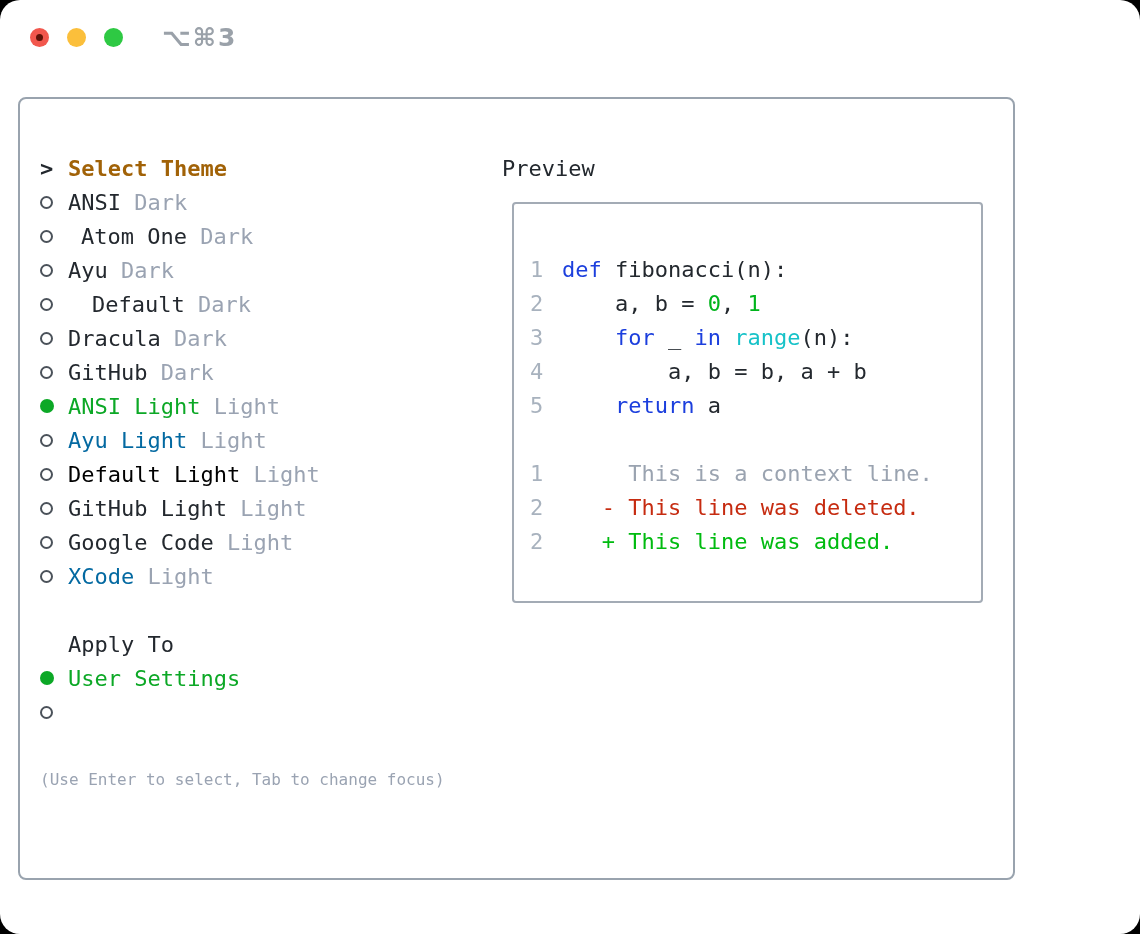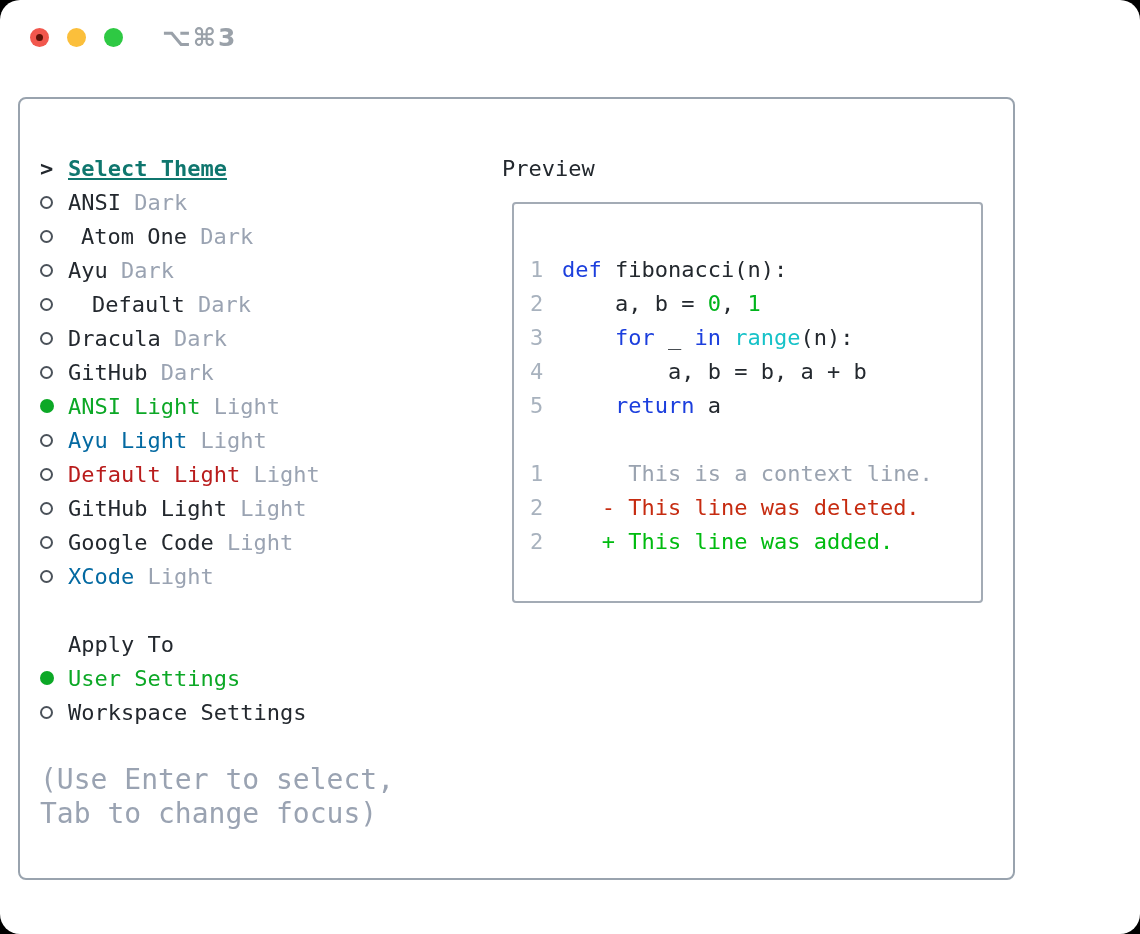"Select Theme" span.hd { color: #0f766e -> #a16207; text-decoration: underline -> none }
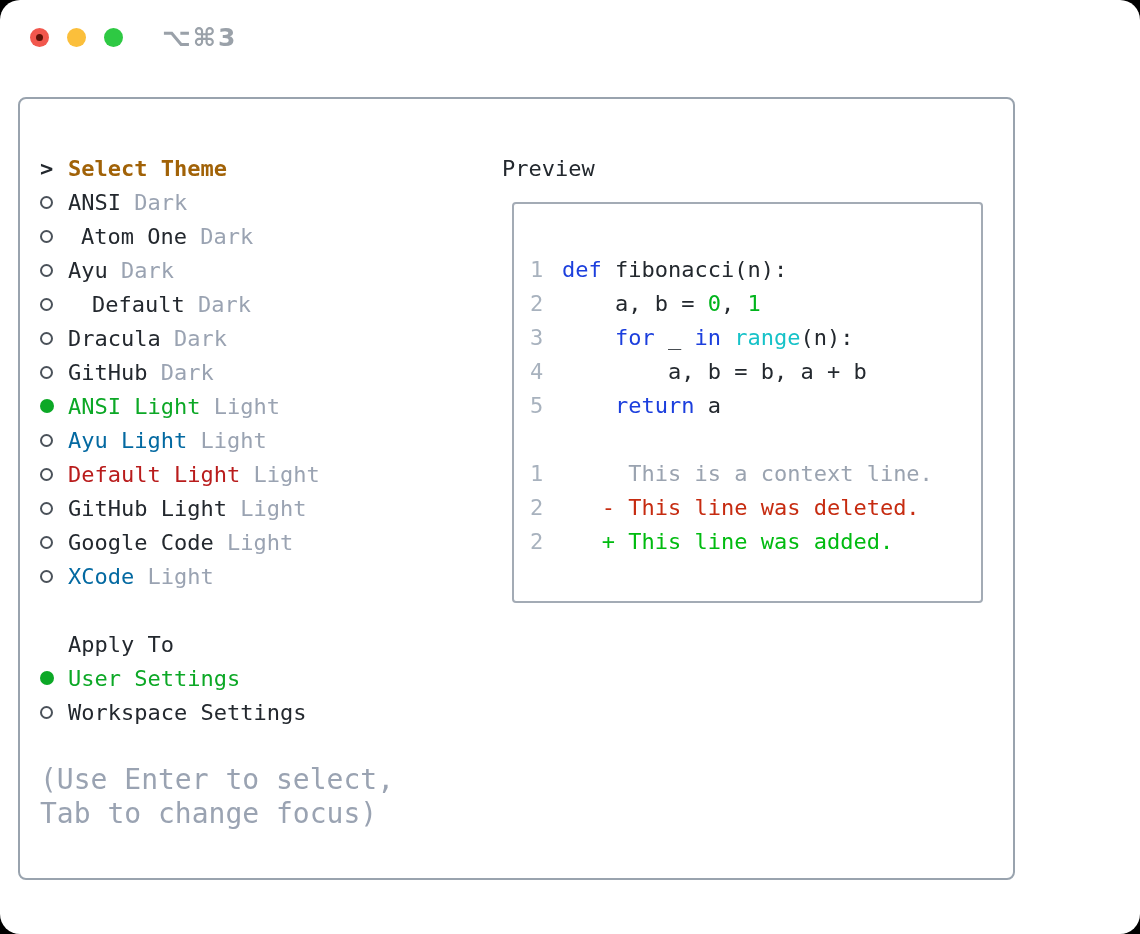"Default Light" span.t-name { color: #b91c1c -> #000000 }
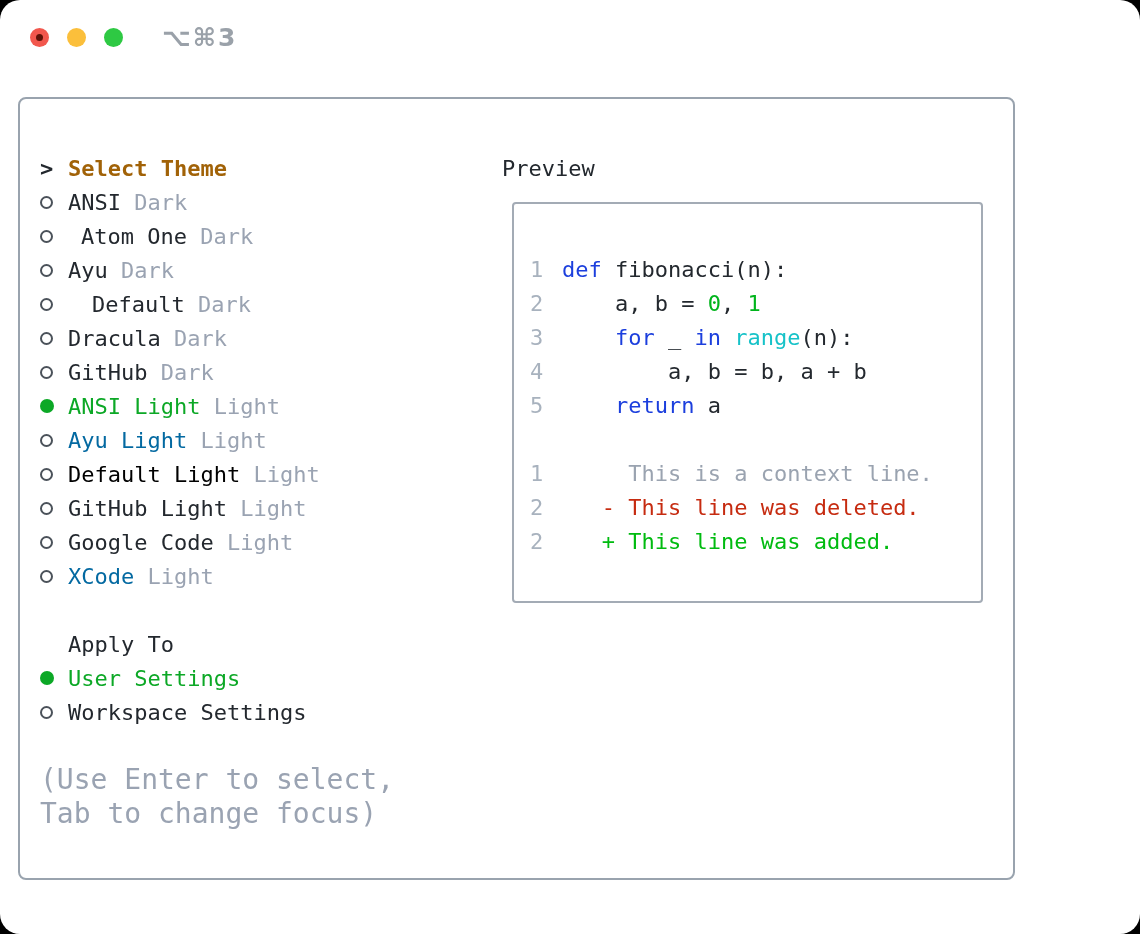"Workspace Settings" span.o-label { html: <span>Workspace Settings</span> -> none }
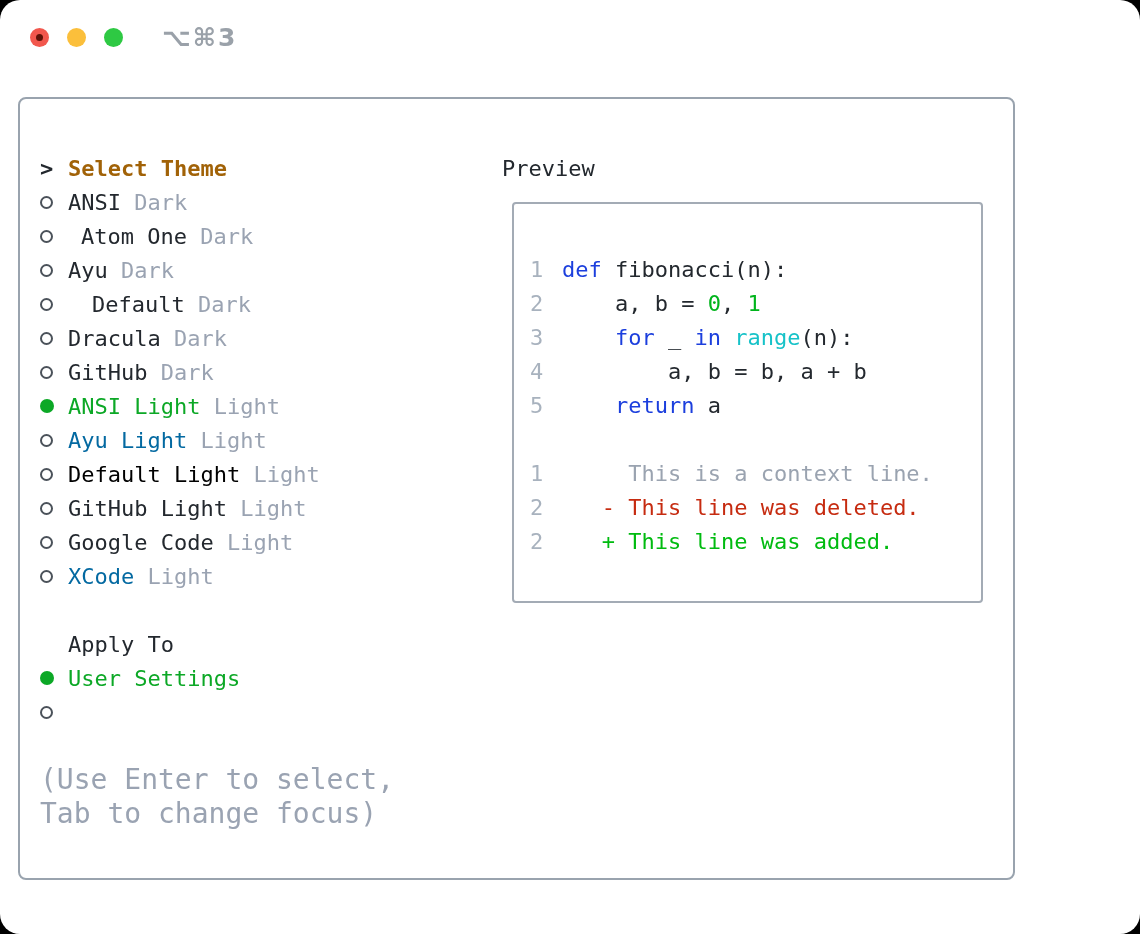"(Use Enter to select, Tab" .hint { font-size: 28px -> 16px }
